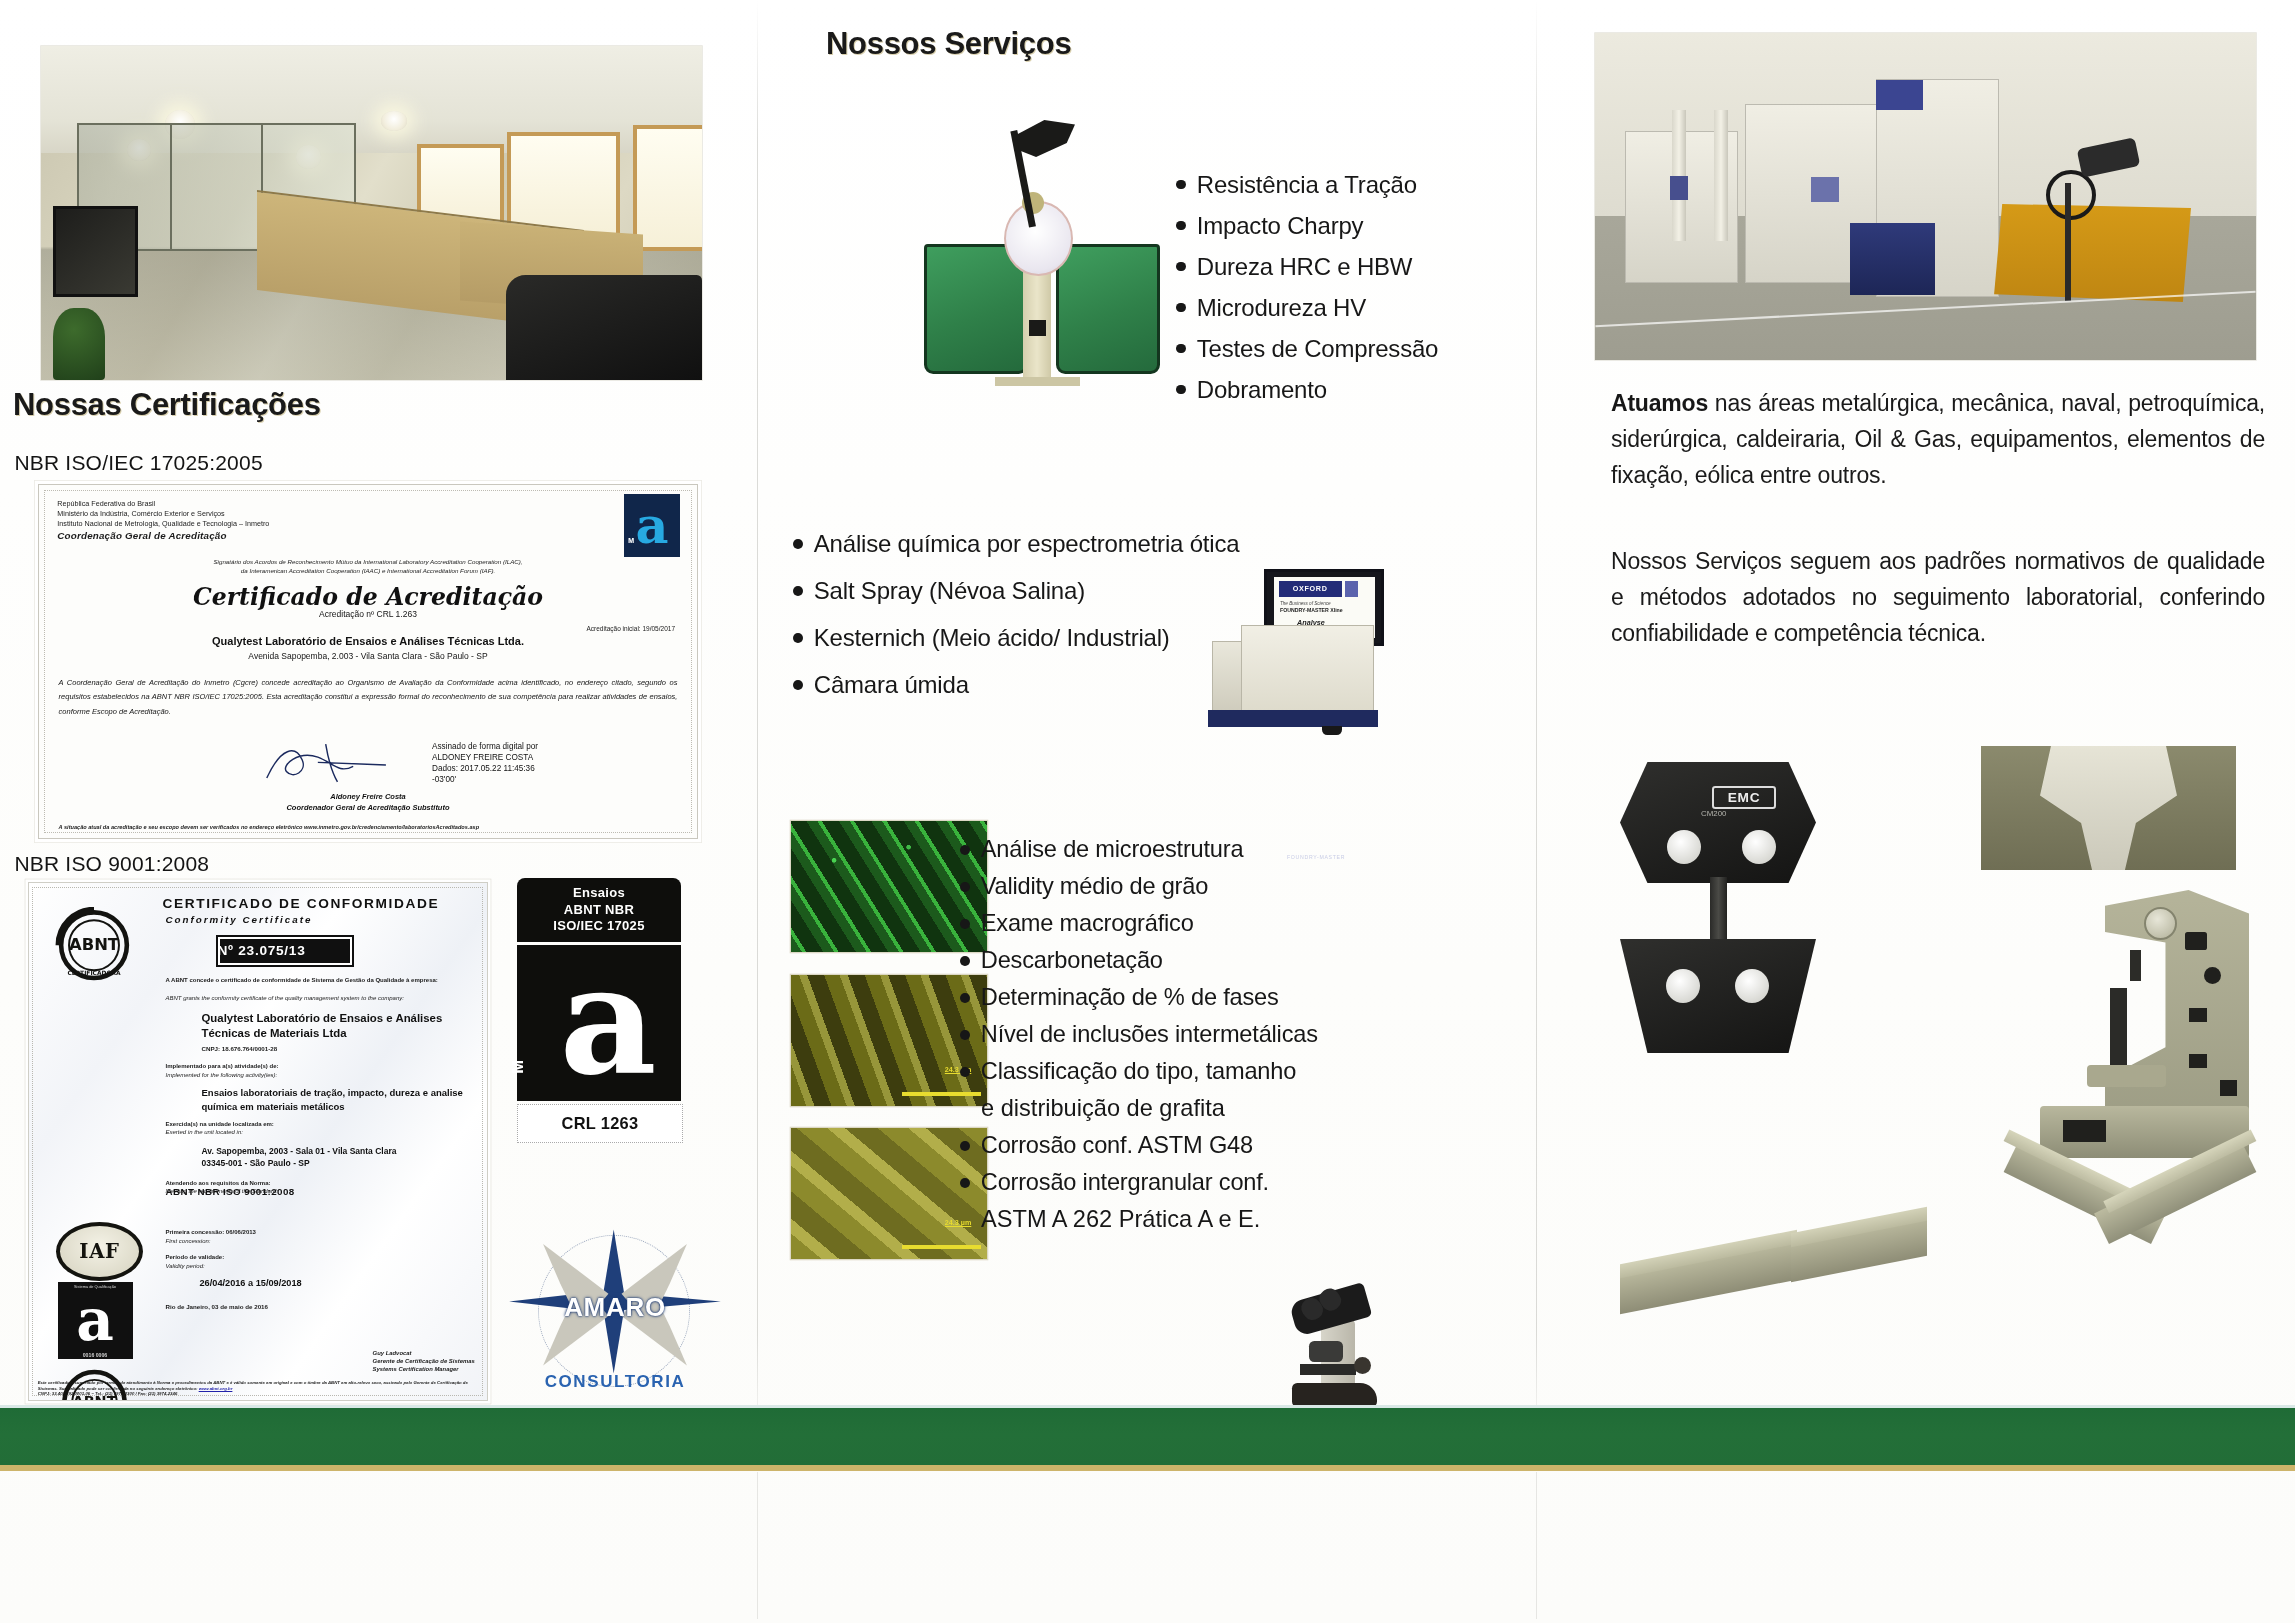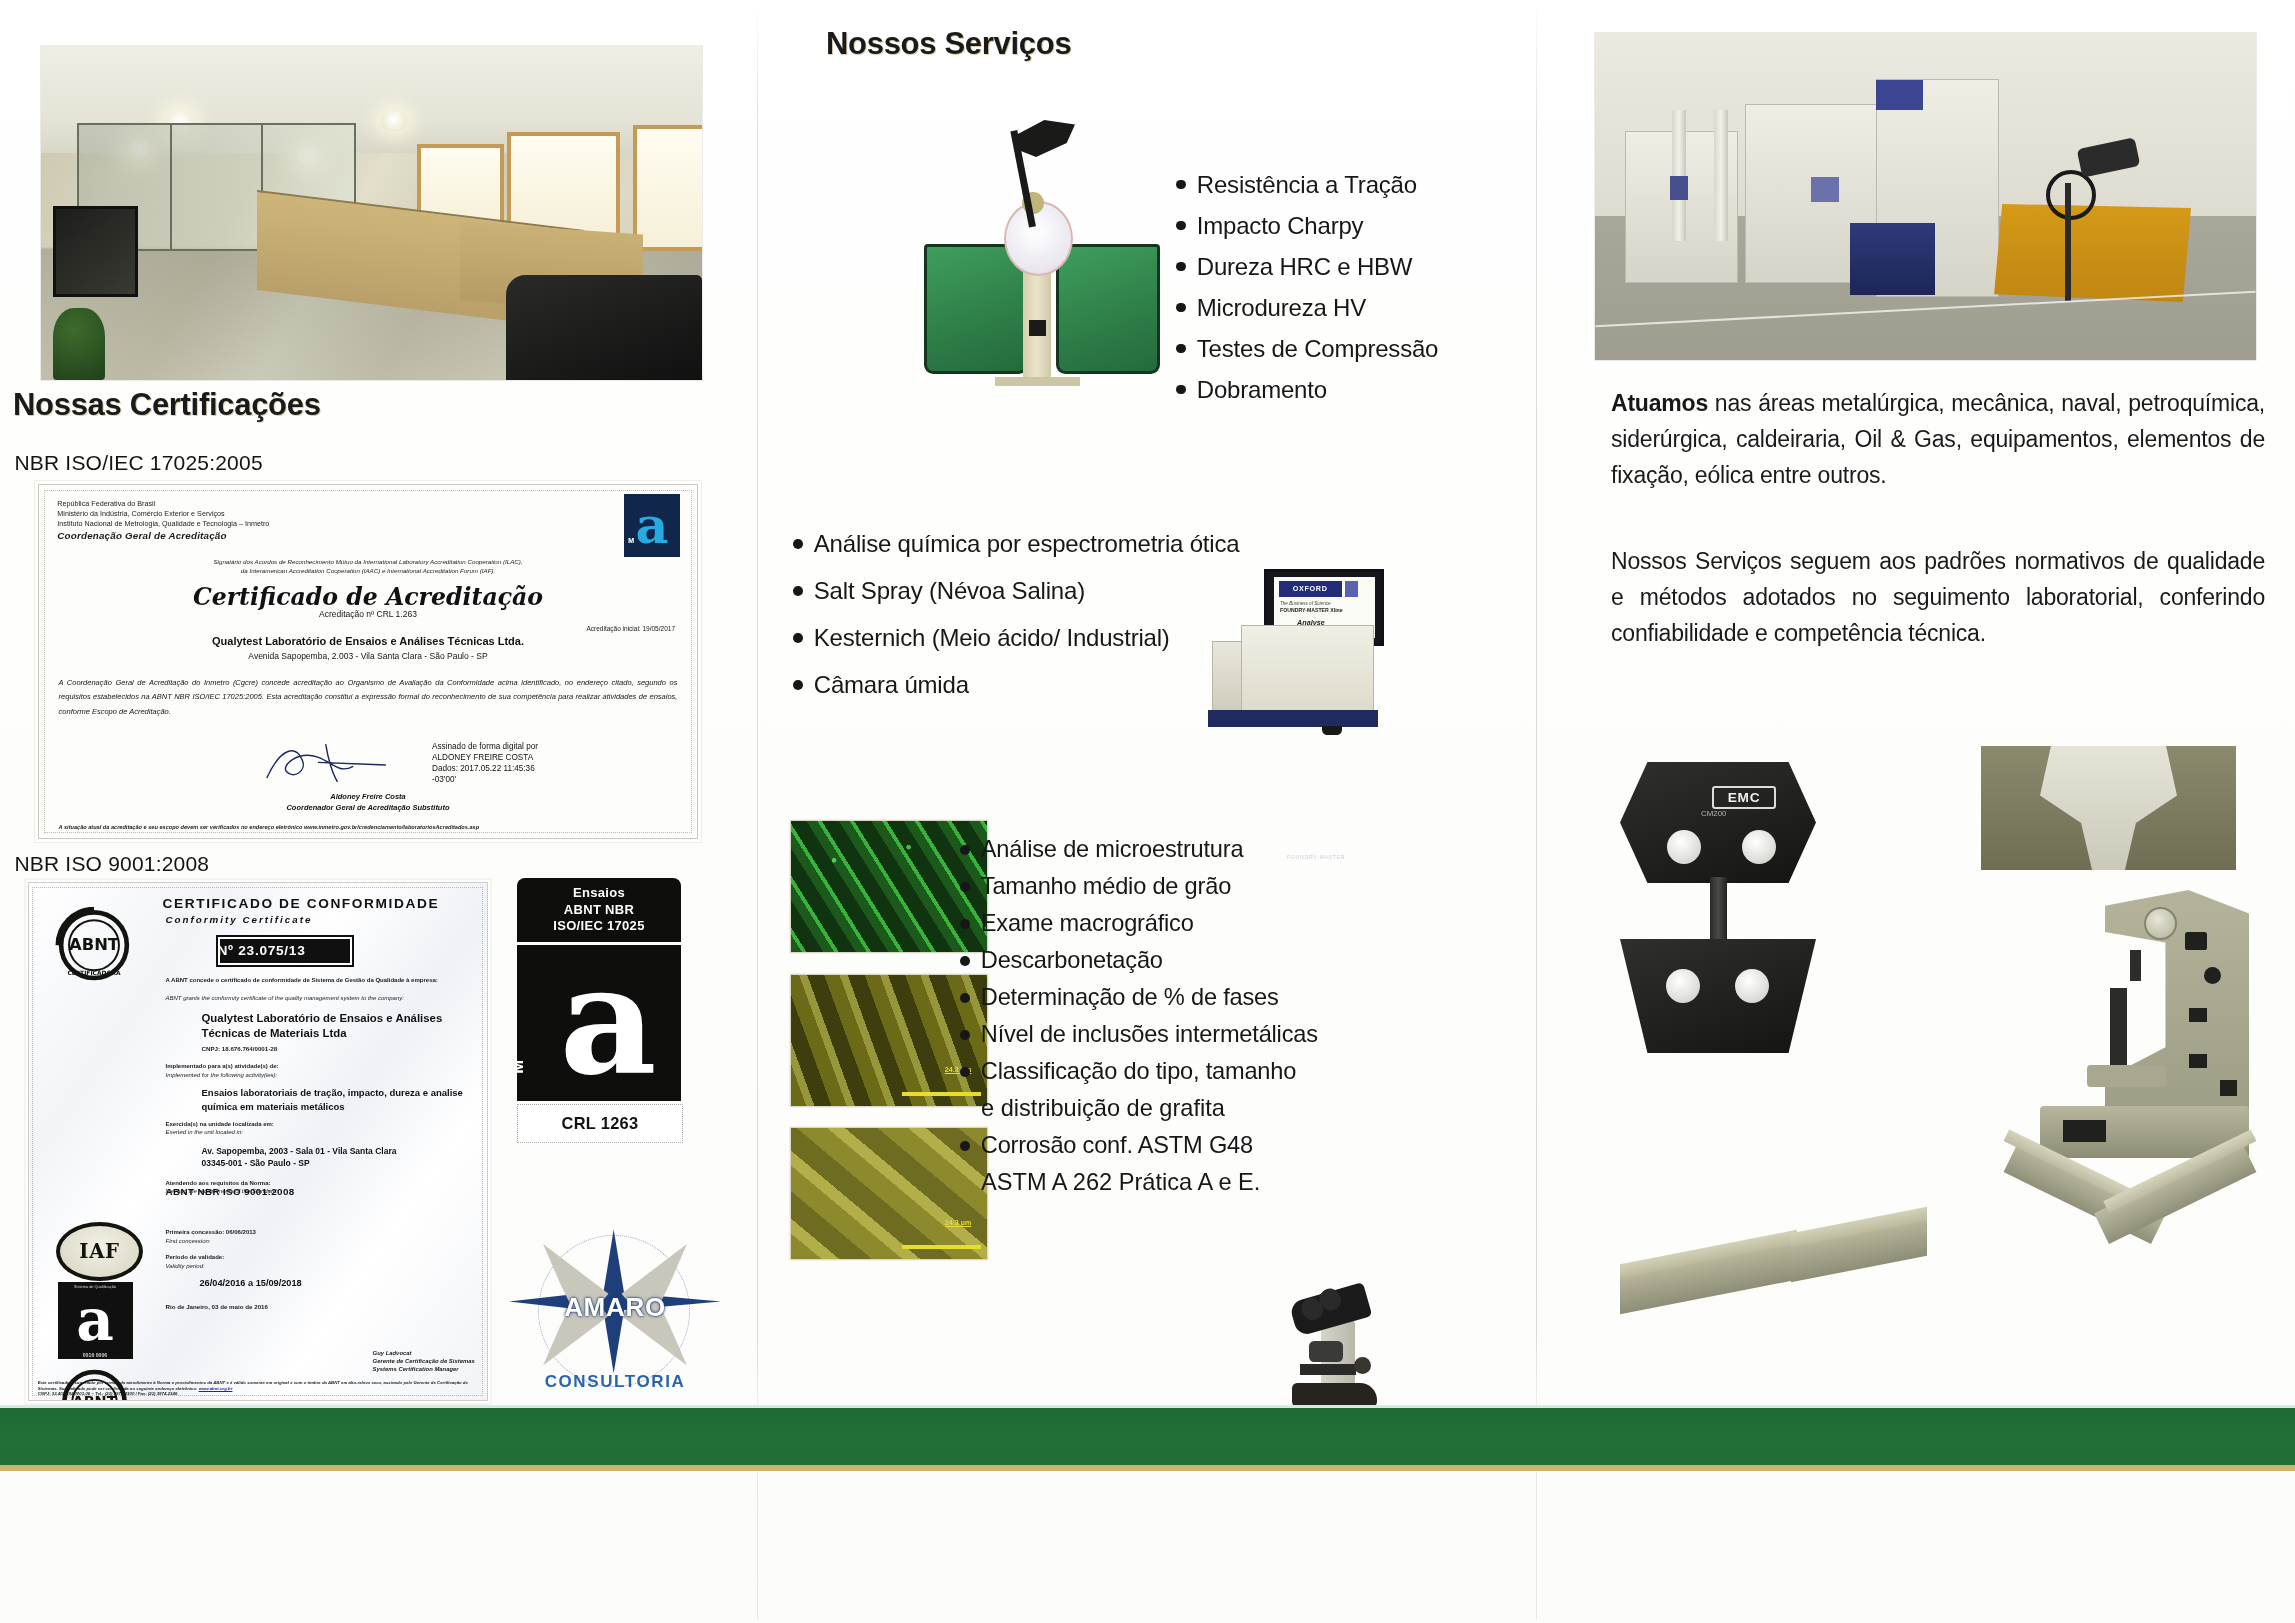"Tamanho médio de grão" span.tx { text: Tamanho -> Validity }
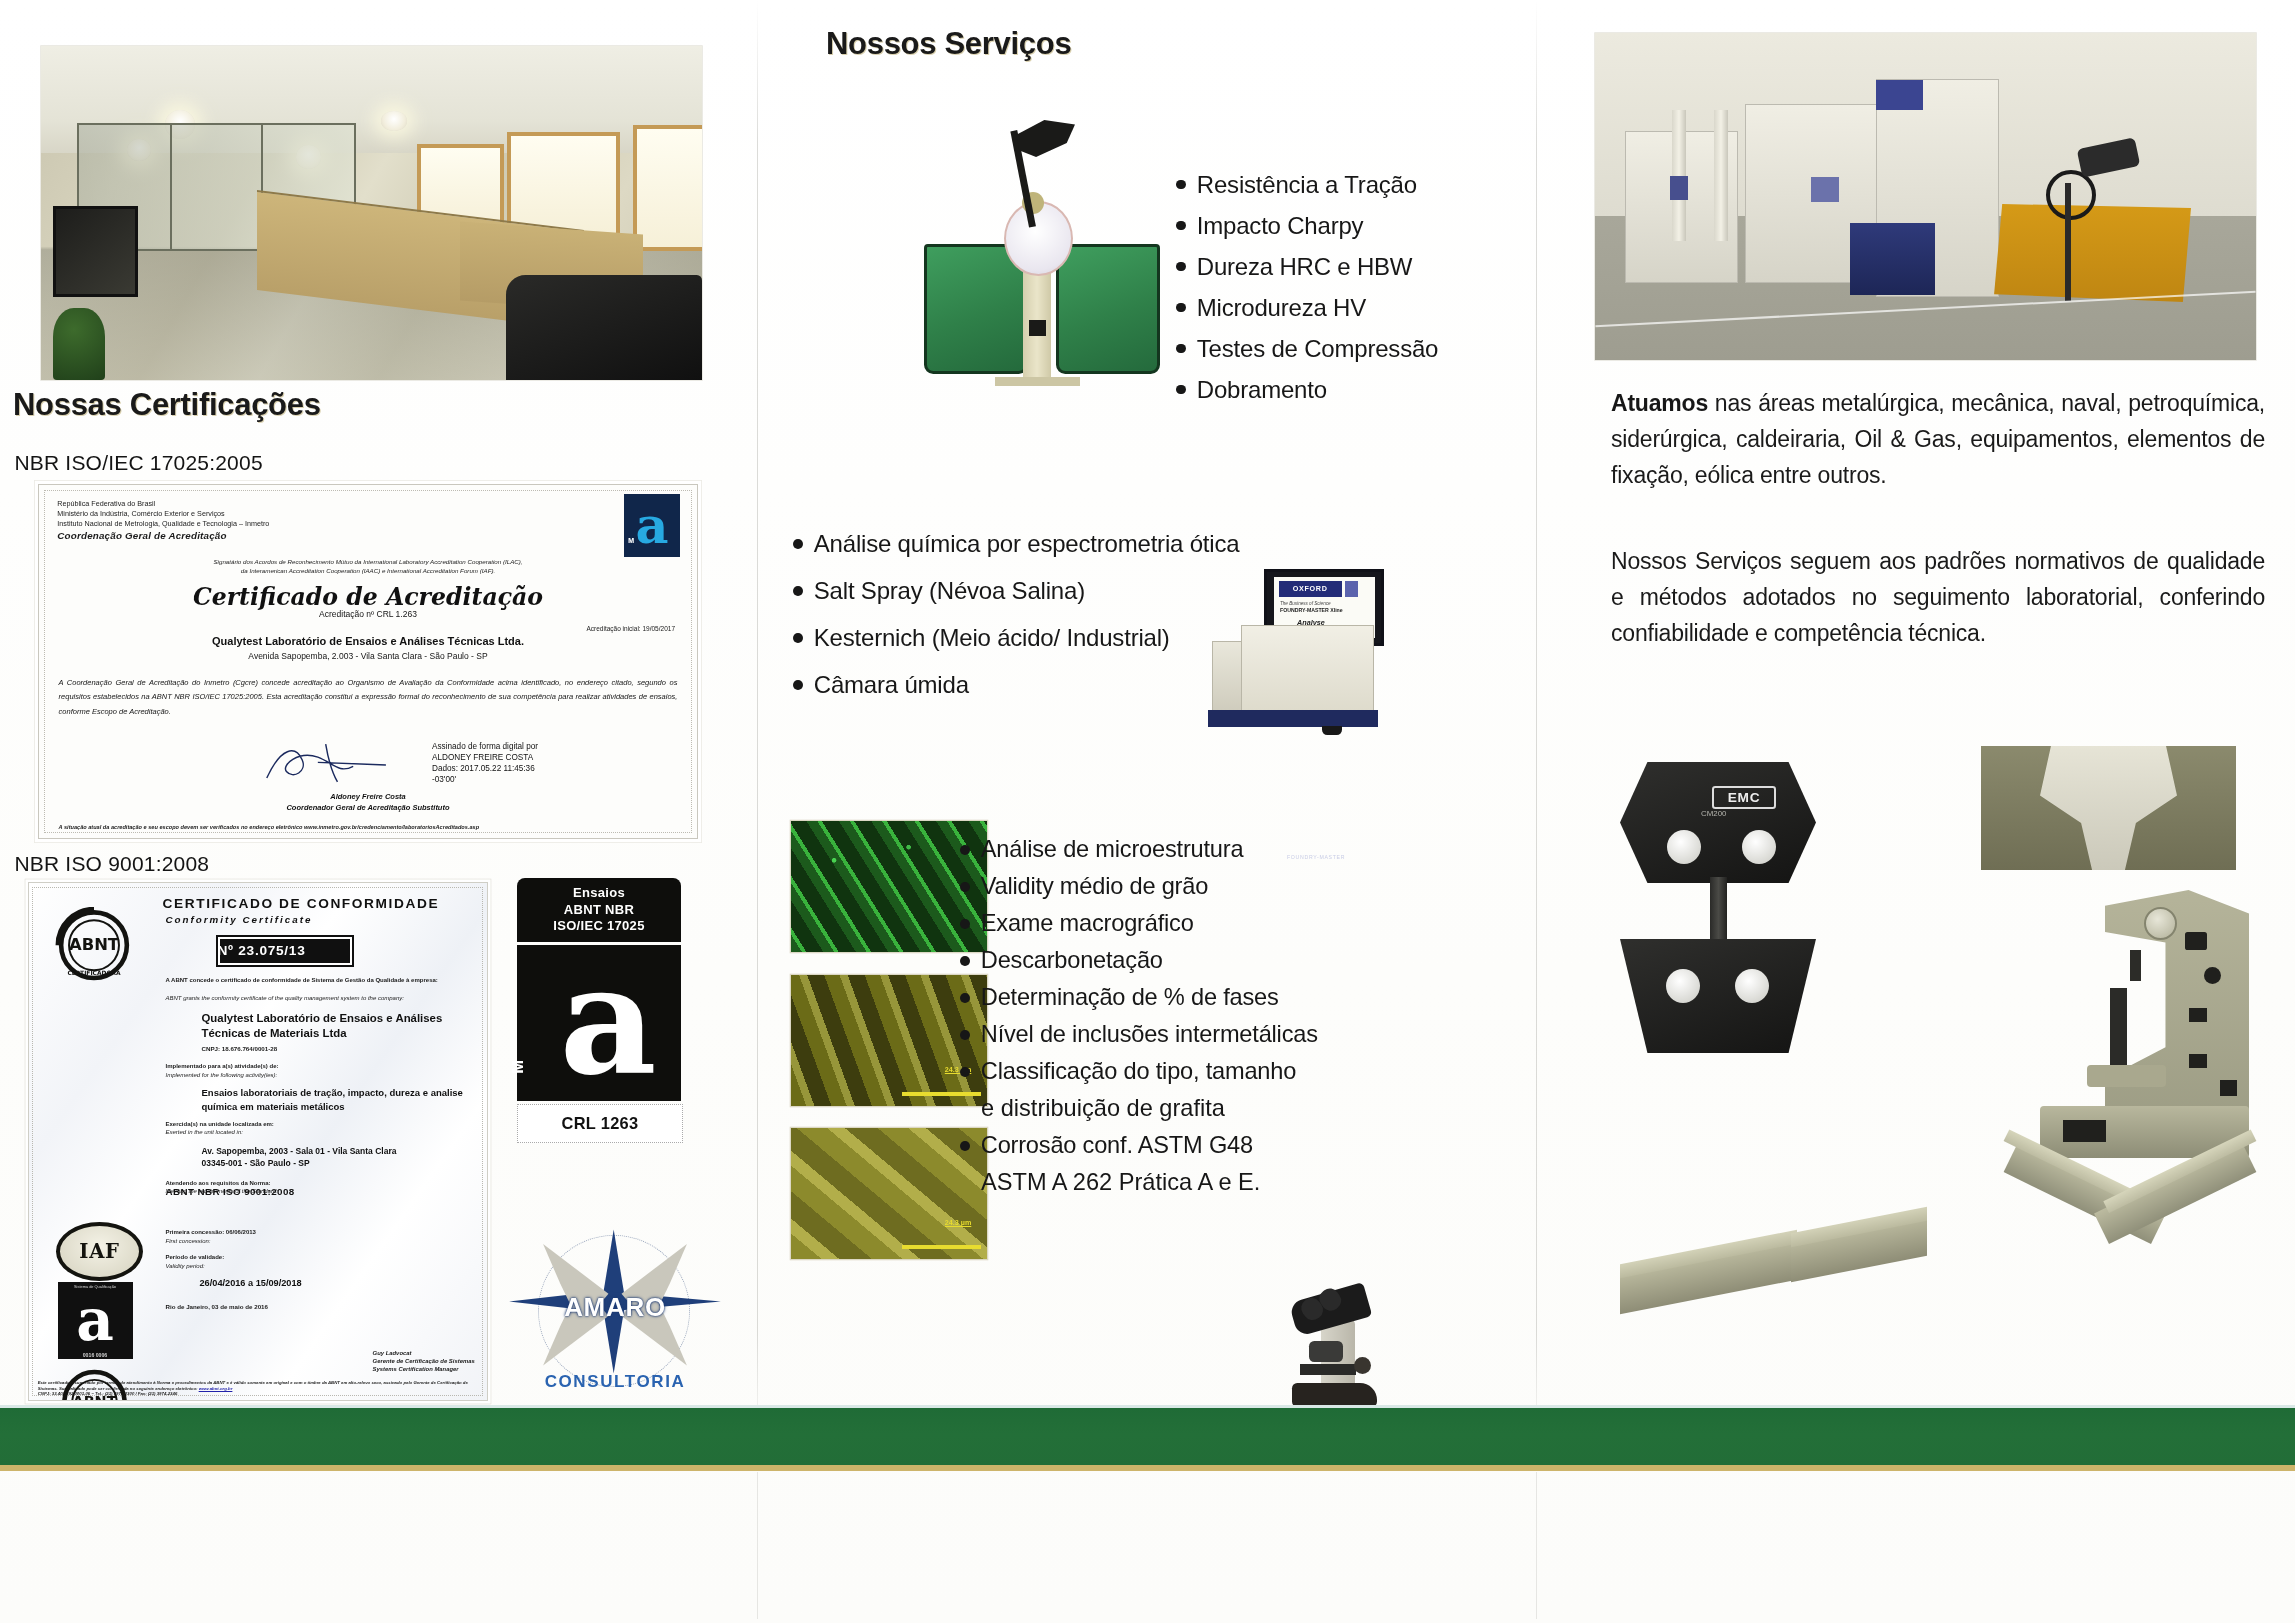"Corrosão intergranular conf." div.svc-item { html: none -> <div> <span></span> <span>Corrosão intergranular conf.</span> </div> }
